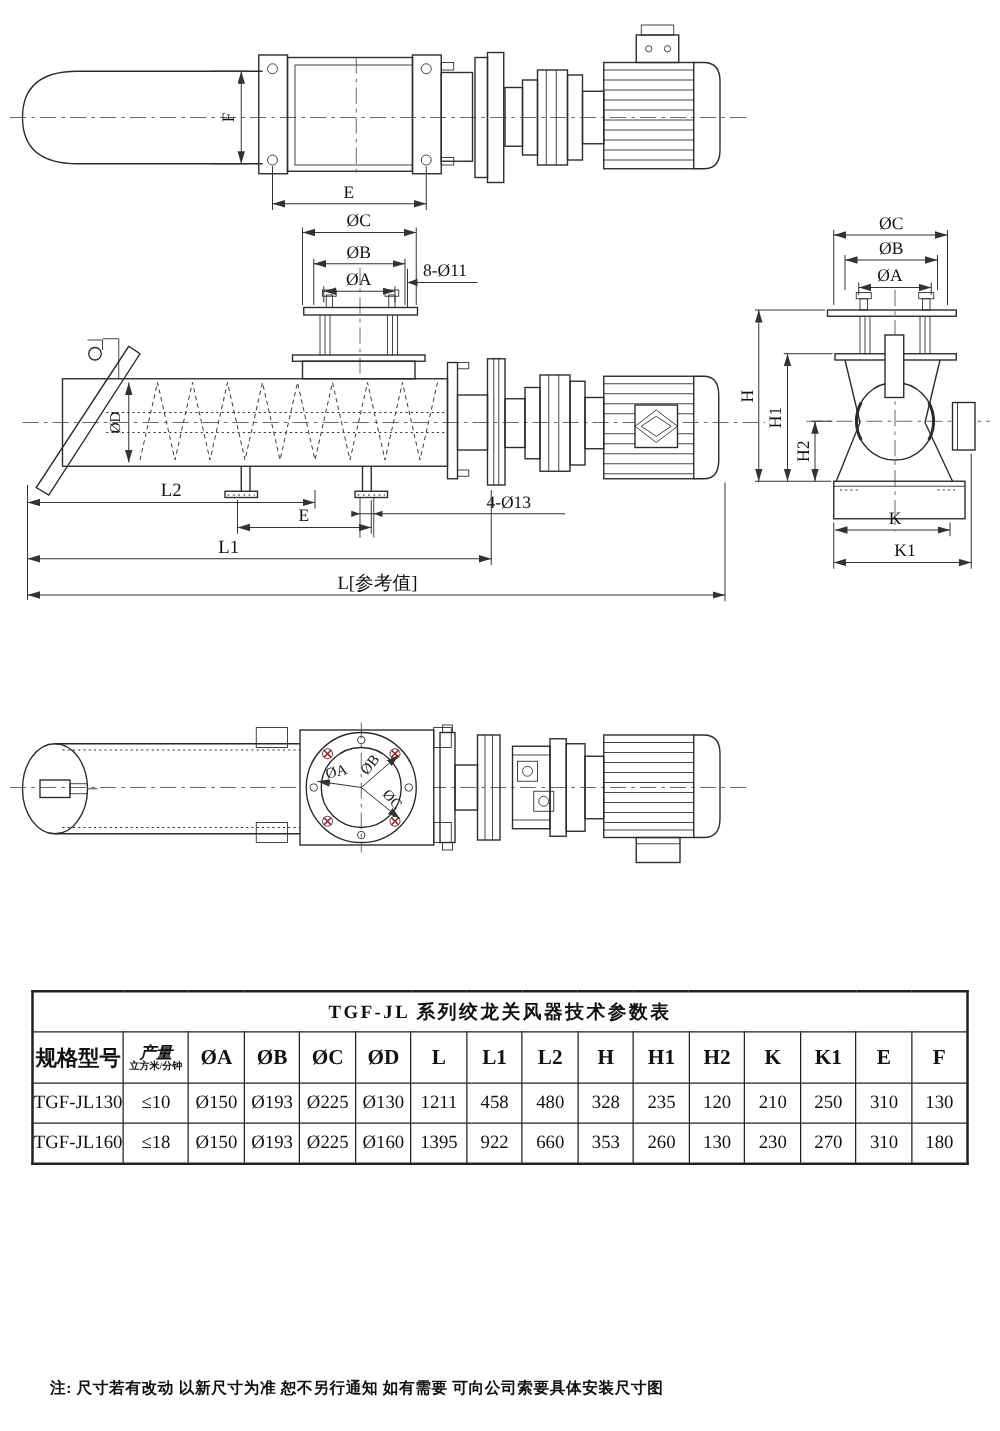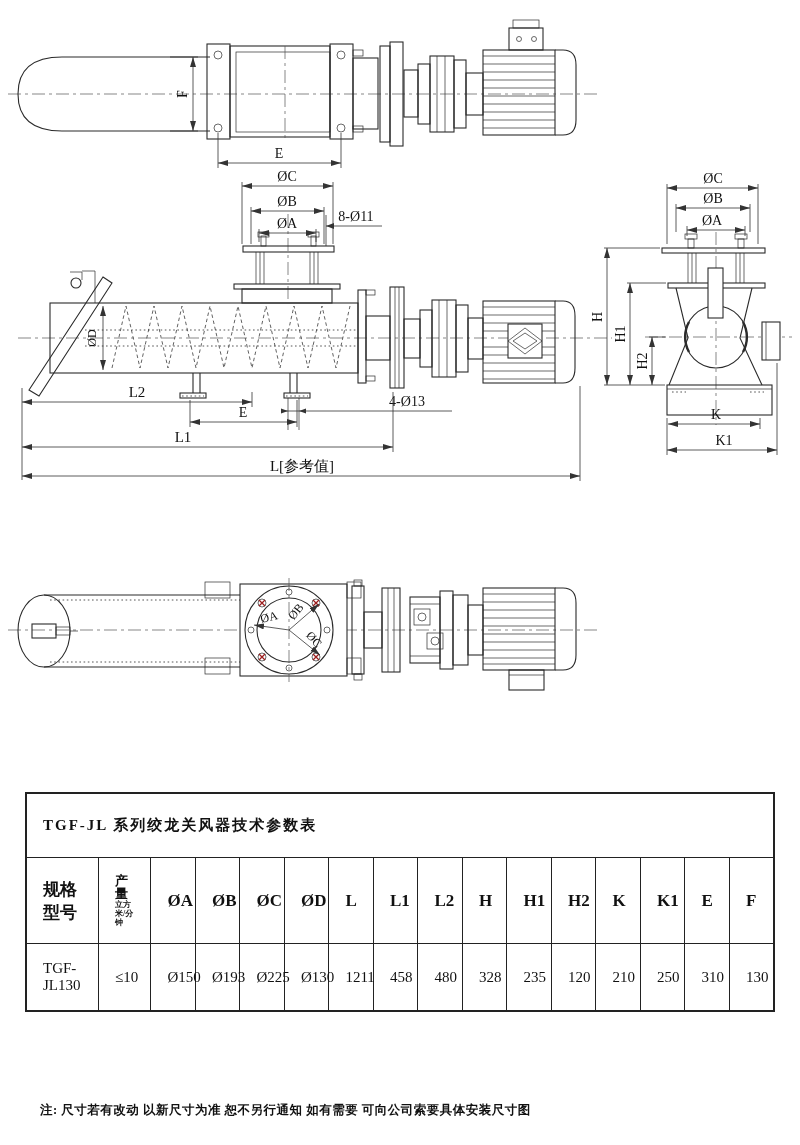"TGF-JL 系列绞龙关风器技术参数表" table.spec td { padding: 16px -> 0; text-align: none -> center }
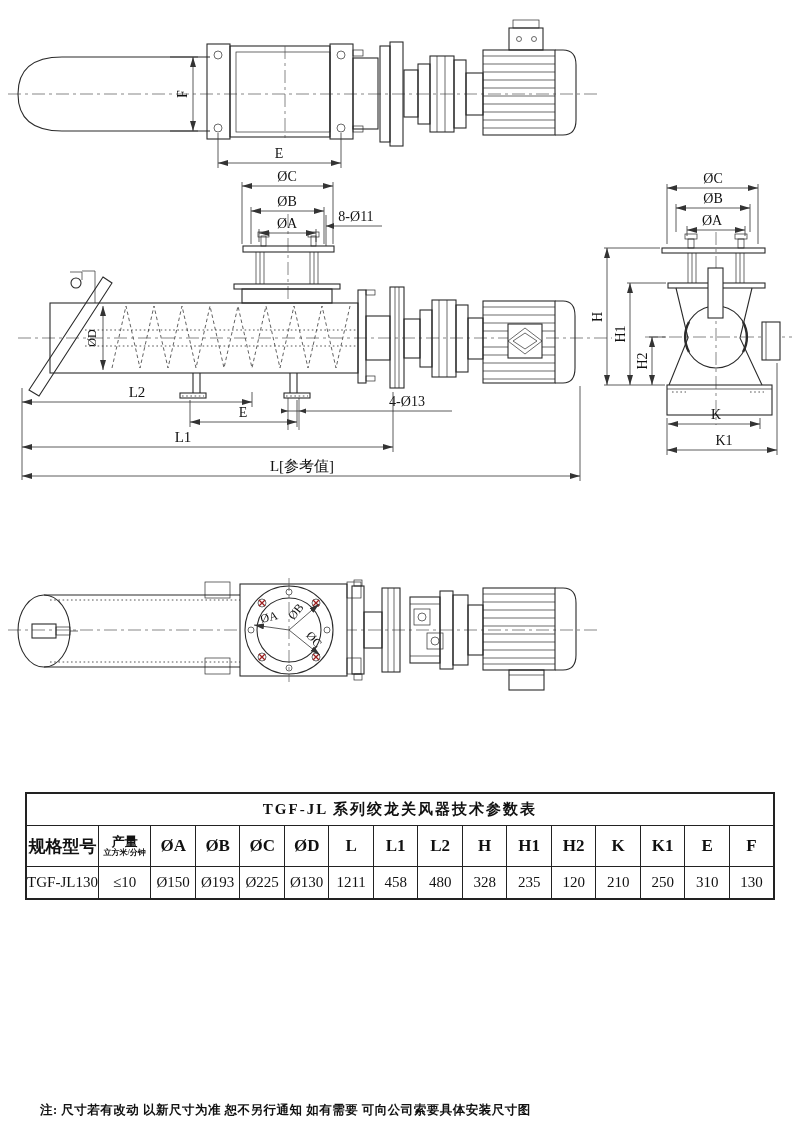"产量" .cap-main { font-style: none -> italic }
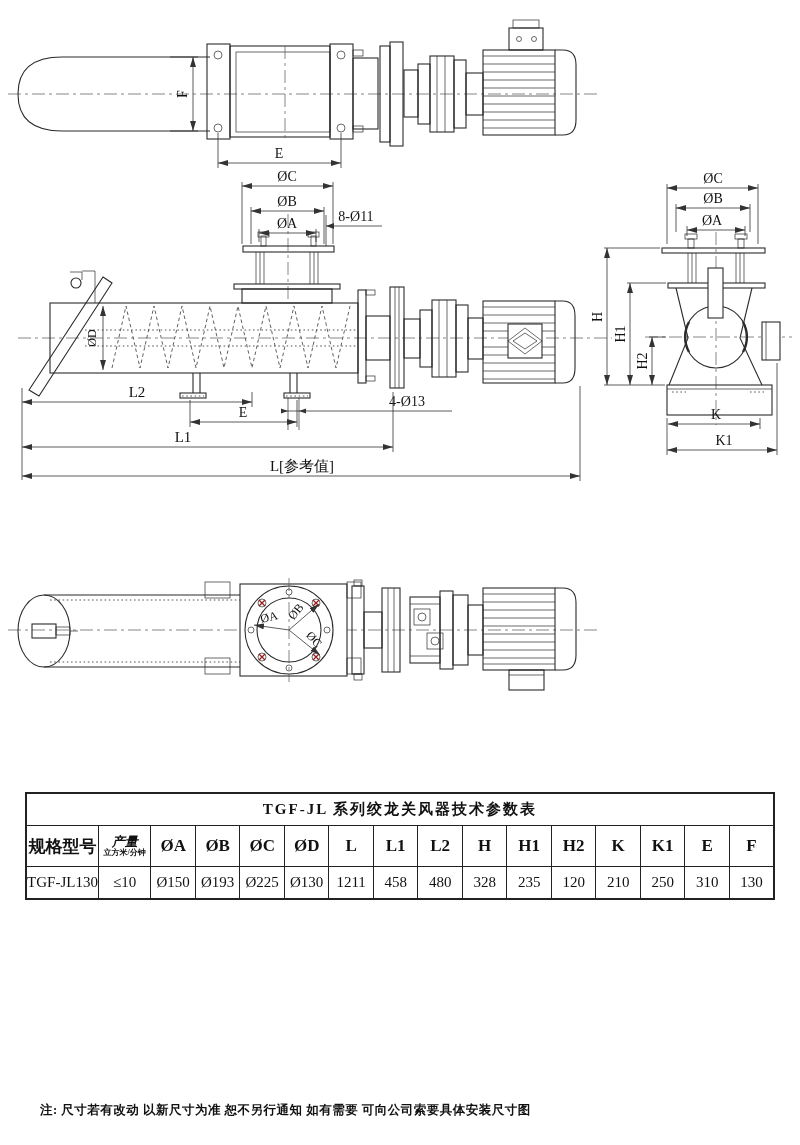"TGF-JL160" tr { html: none -> <tr> <td>TGF-JL160</td> <td>≤18</td> <td>Ø150</td> <td>Ø193</td> <td>Ø225</td> <td>Ø160</td> <td>1395</td> <td>922</td> <td>660</td> <td>353</td> <td>260</td> <td>130</td> <td>230</td> <td>270</td> <td>310</td> <td>180</td> </tr> }
